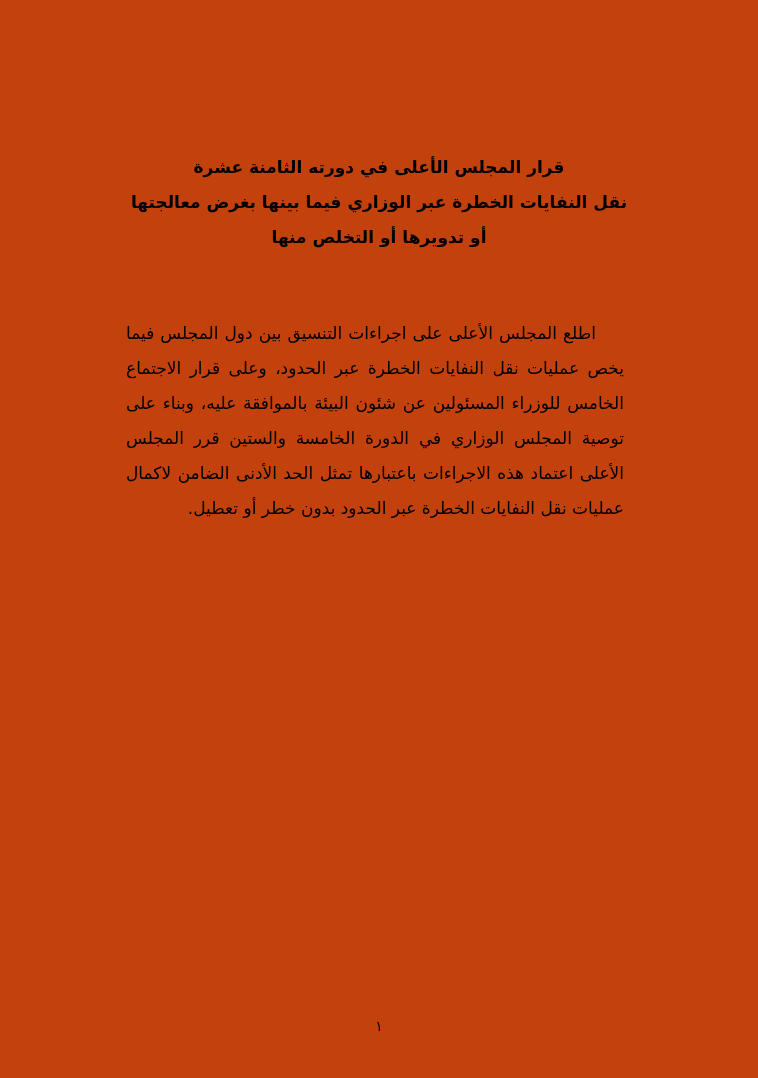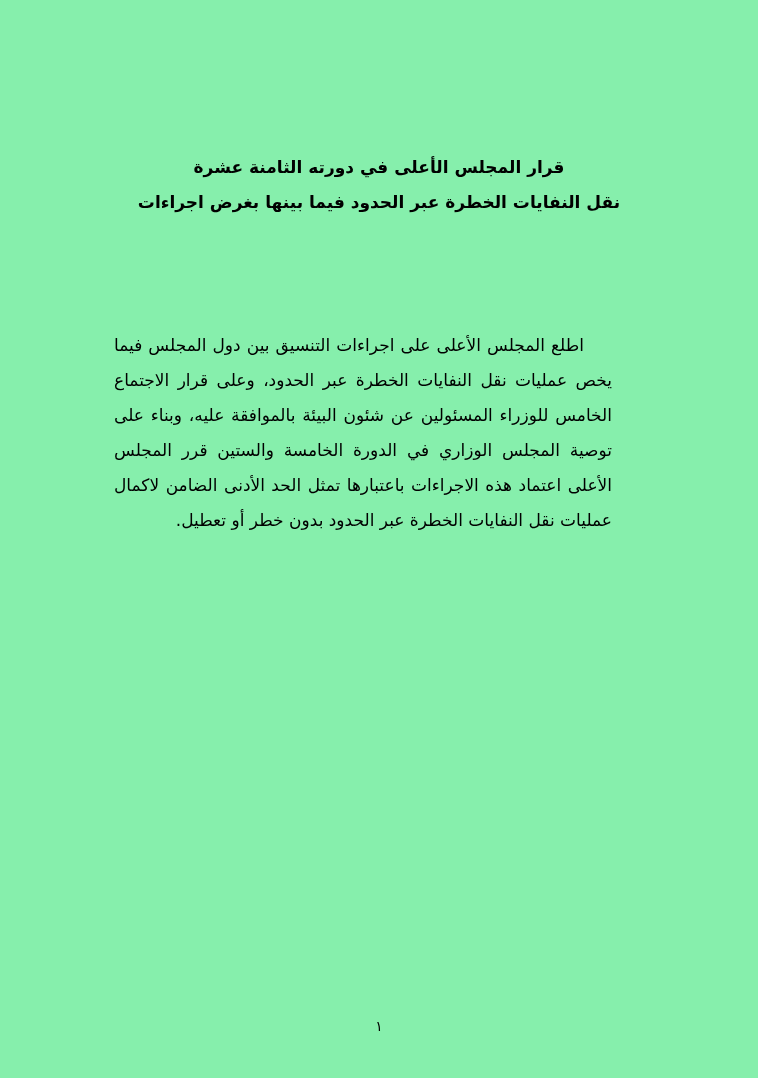"قرار المجلس الأعلى في دورته" .page { background: #86efac -> #c2410c }
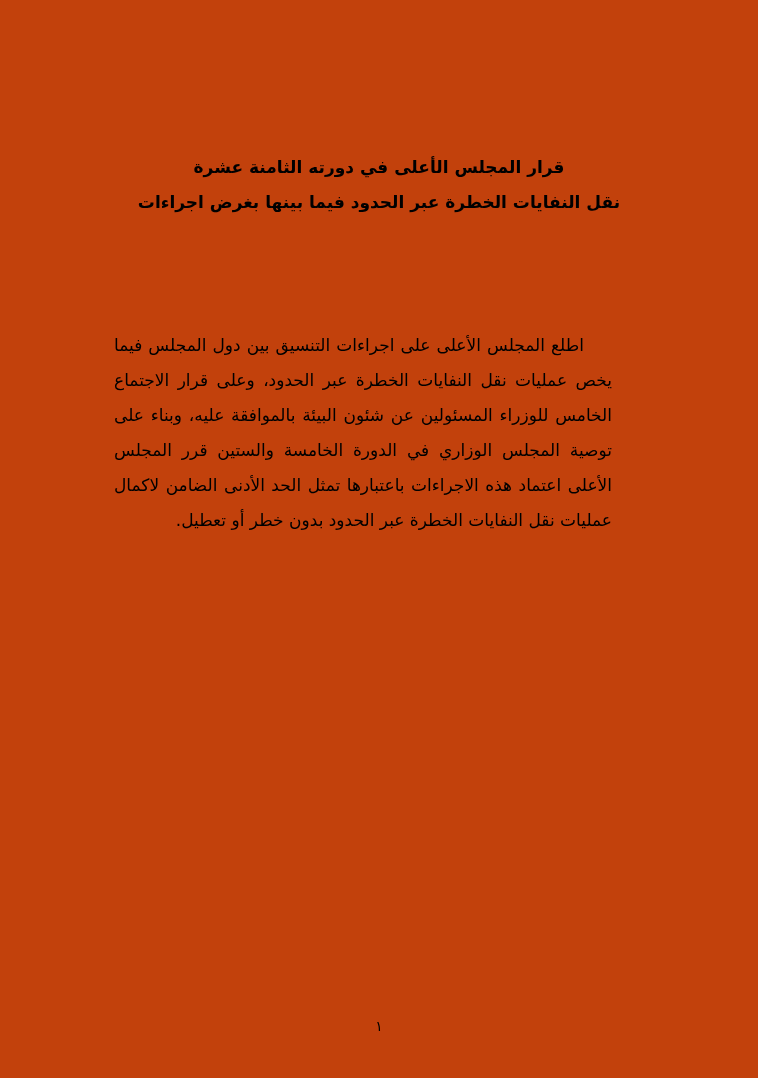"نقل النفايات الخطرة عبر الحدود" div.title-line { text: الحدود فيما بينها بغرض اجراءات -> الوزاري فيما بينها بغرض معالجتها }
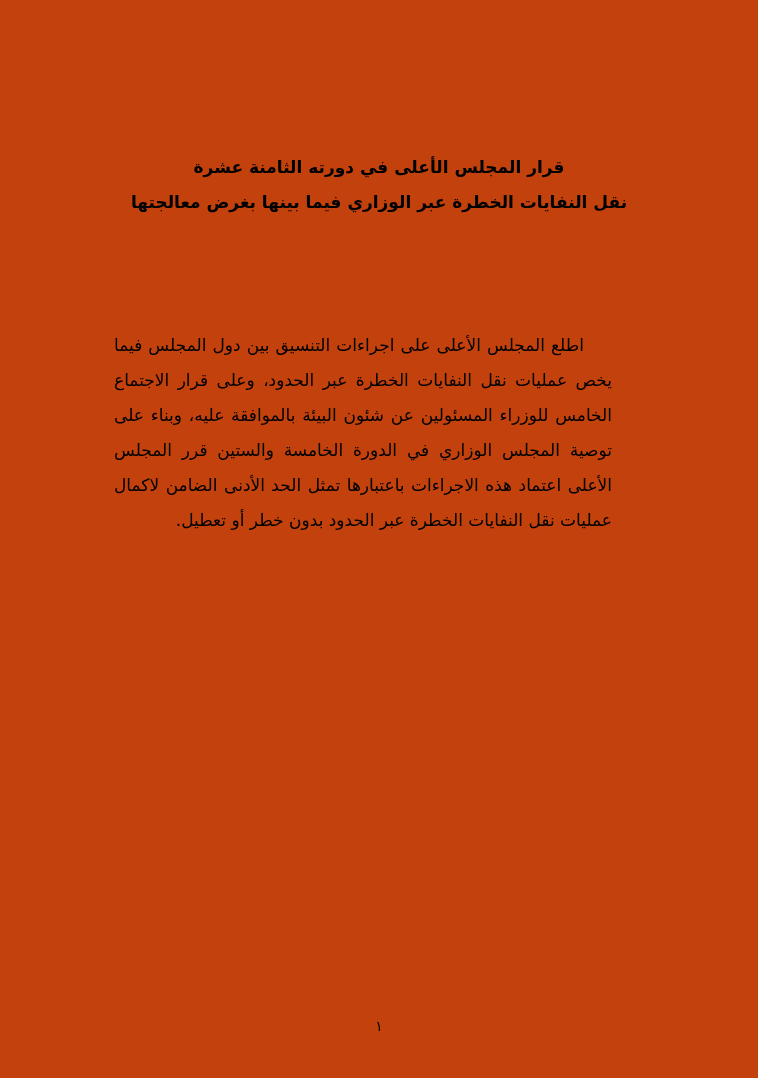"أو تدويرها أو التخلص منها" div.title-line { html: none -> <div>أو تدويرها أو التخلص منها</div> }
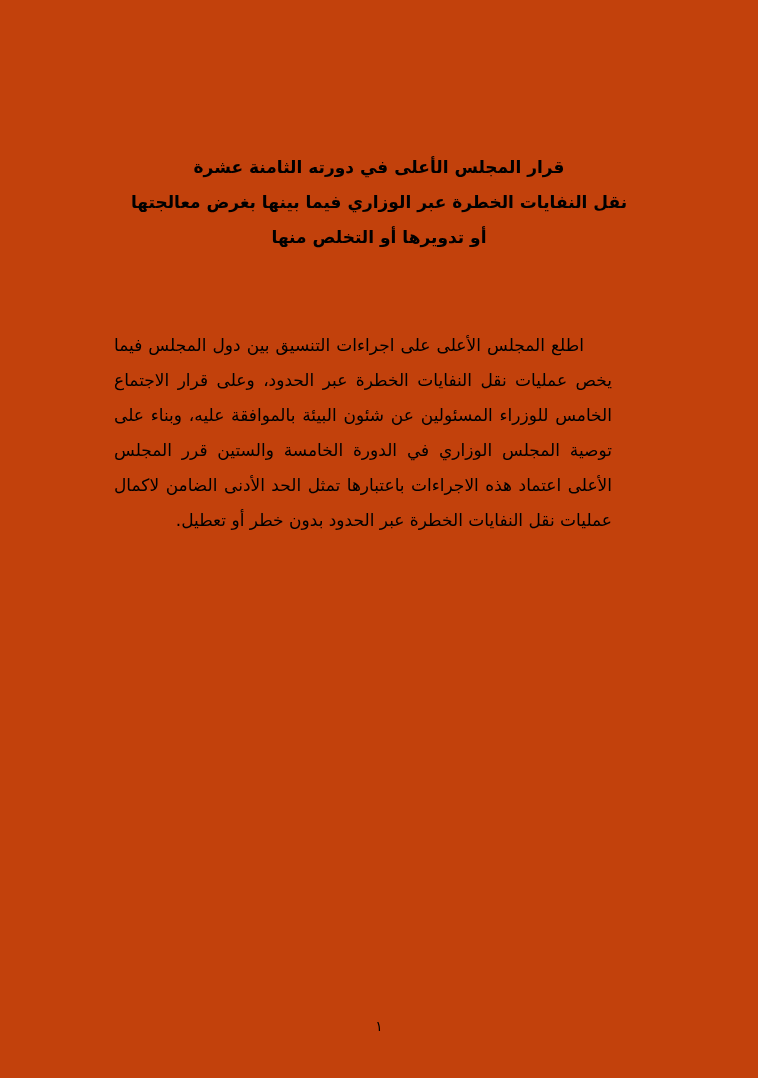"اطلع المجلس الأعلى على اجراءات" .body-paragraph { margin: 16px -> 4px }
